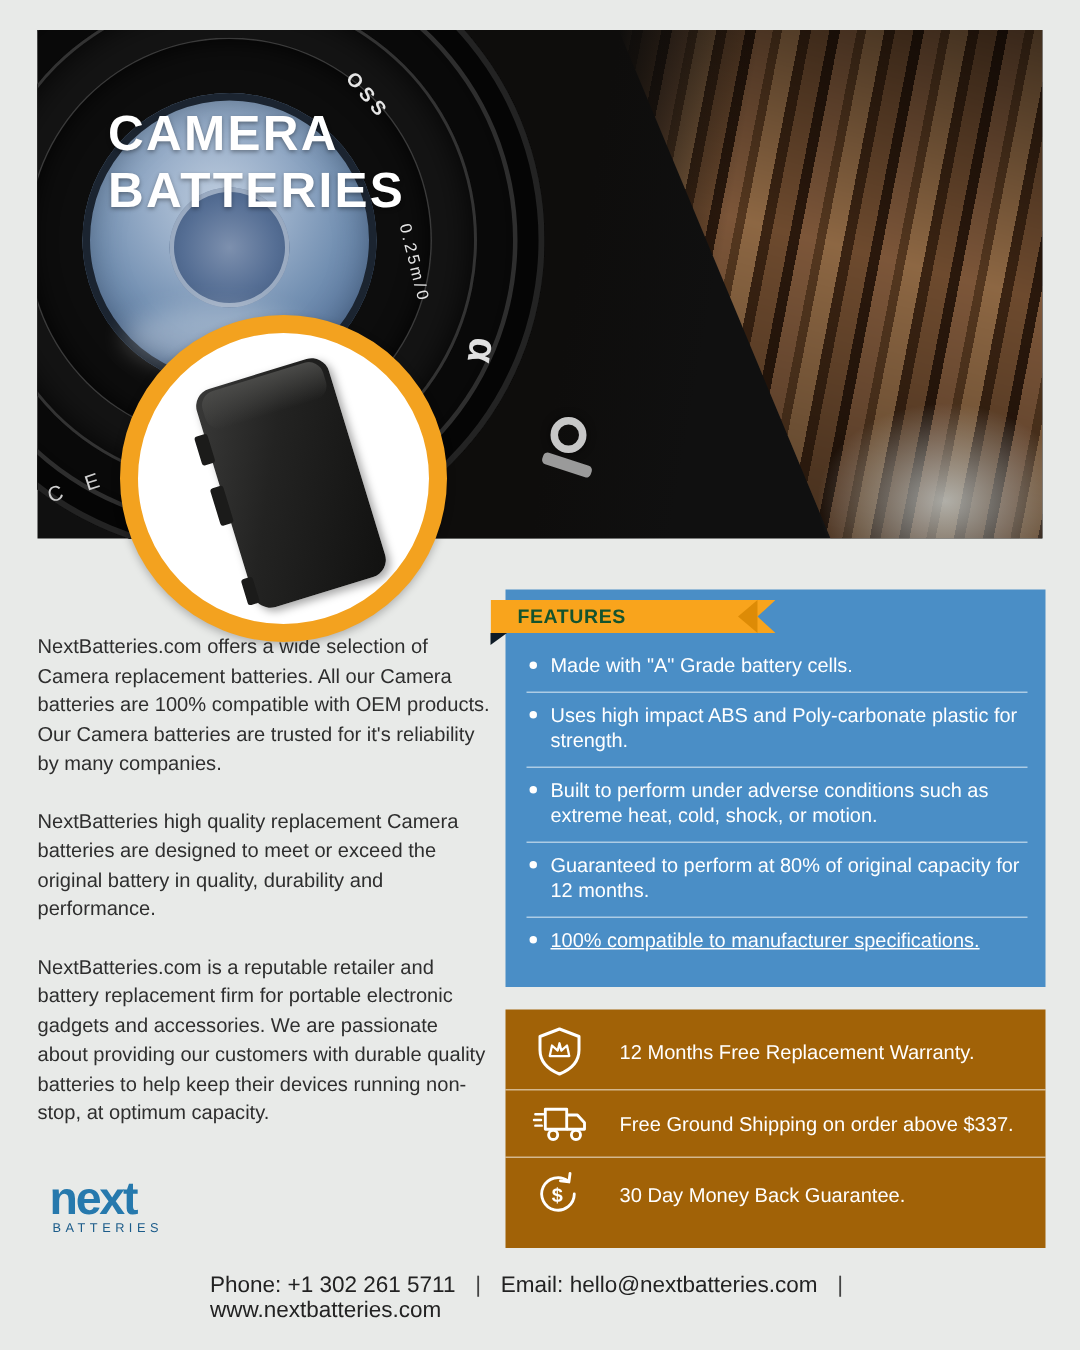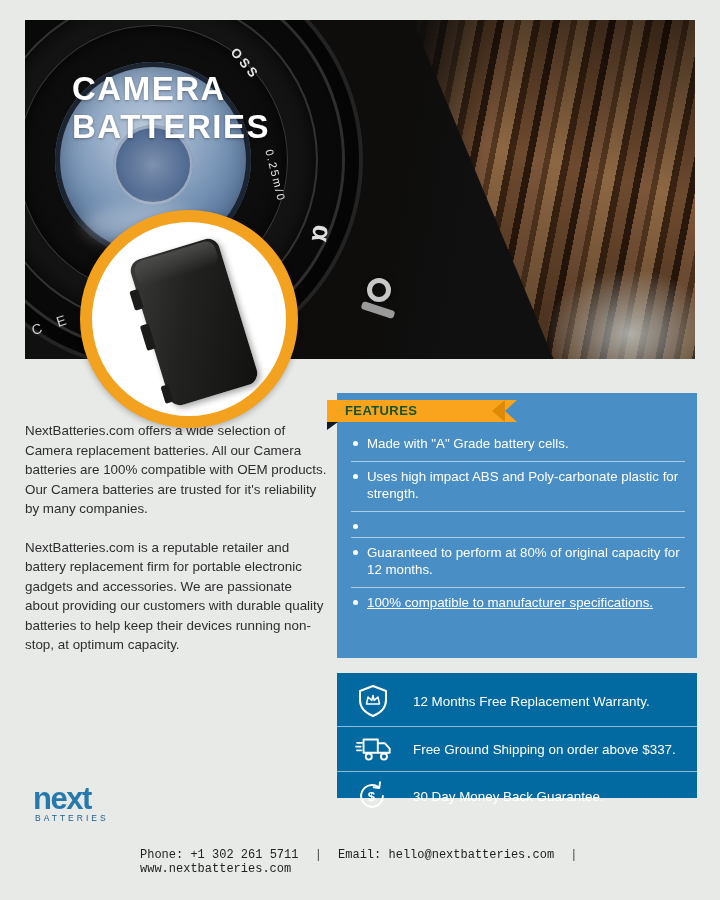"Built to perform under adverse" span { html: none -> <span>Built to perform under adverse conditions such as extreme heat, cold, shock, or motion.</span> }
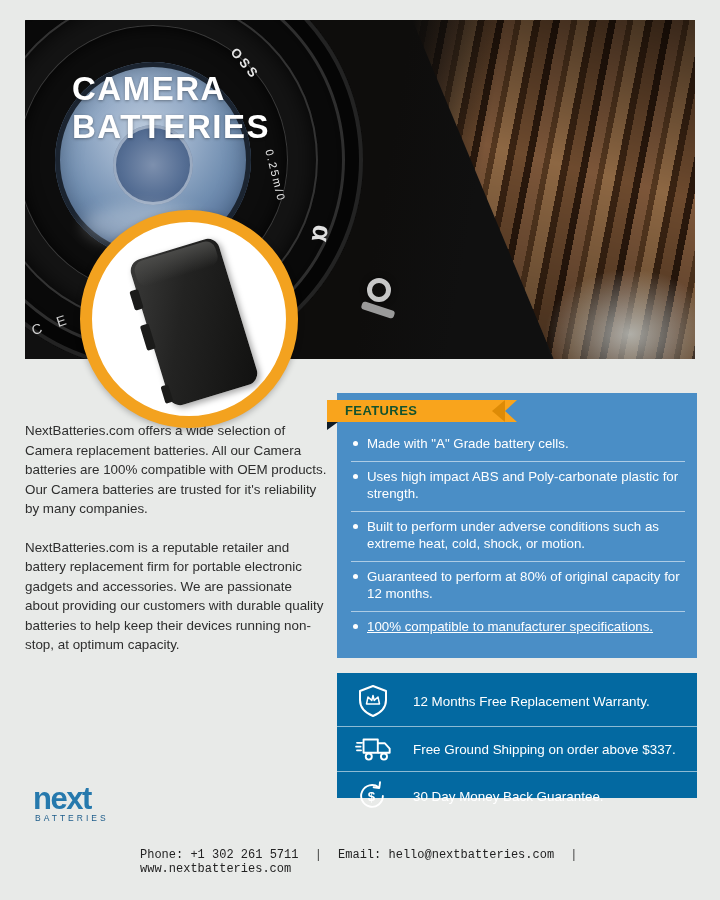"NextBatteries high quality replacement" p { html: none -> <p>NextBatteries high quality replacement Camera batteries are designed to meet or exceed the original battery in quality, durability and performance.</p> }
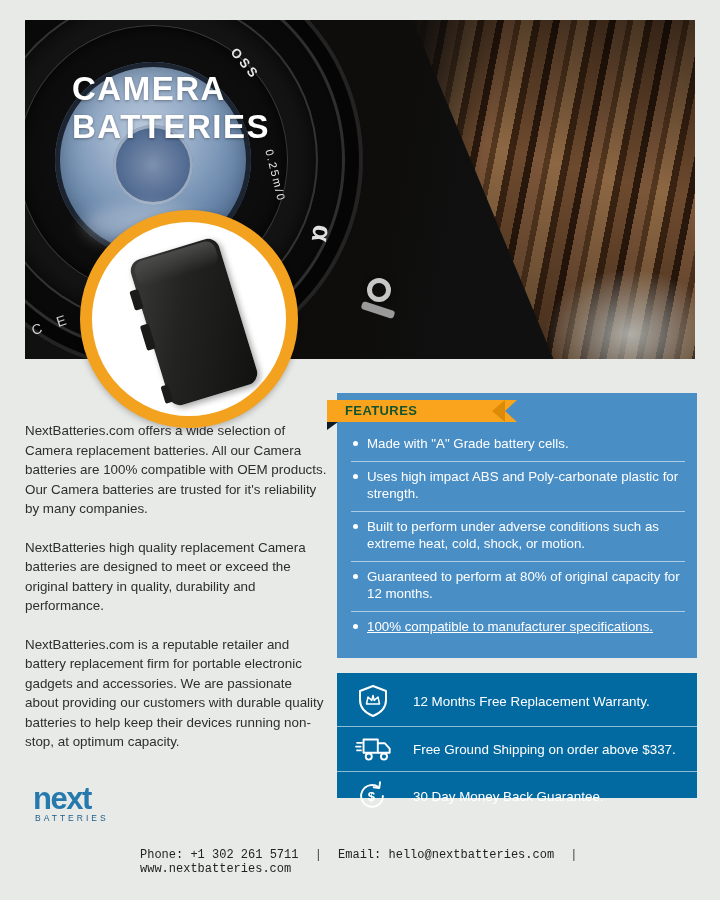"12 Months Free Replacement Warranty." .benefits-panel { background: #0369a1 -> #a16207; height: 125px -> 159px }
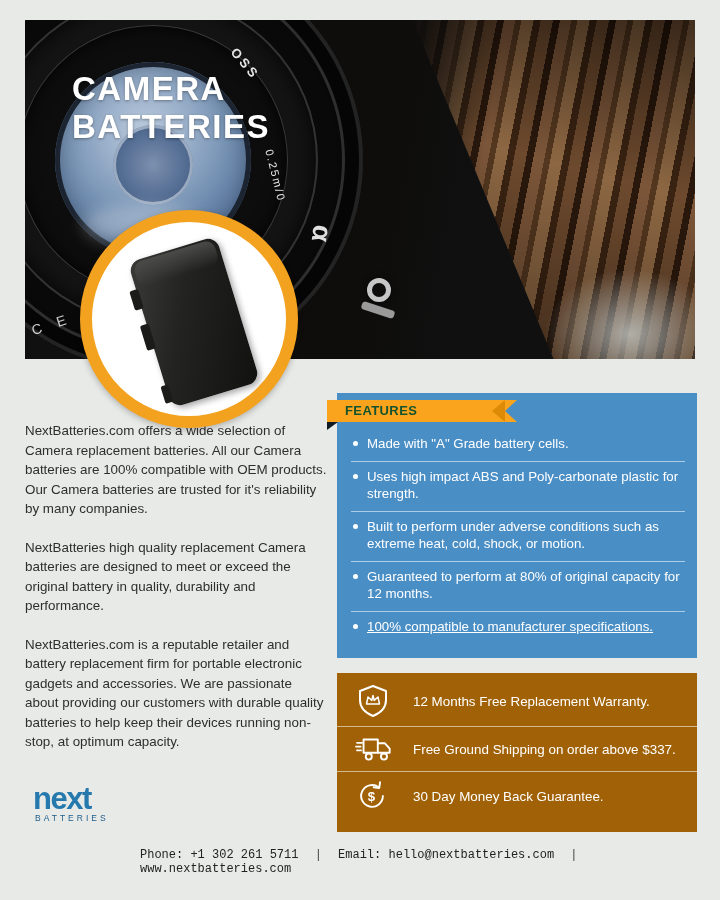"Phone: +1 302 261 5711" .footer-contact { font-family: Liberation Mono, monospace -> none; font-size: 12px -> 15px }
